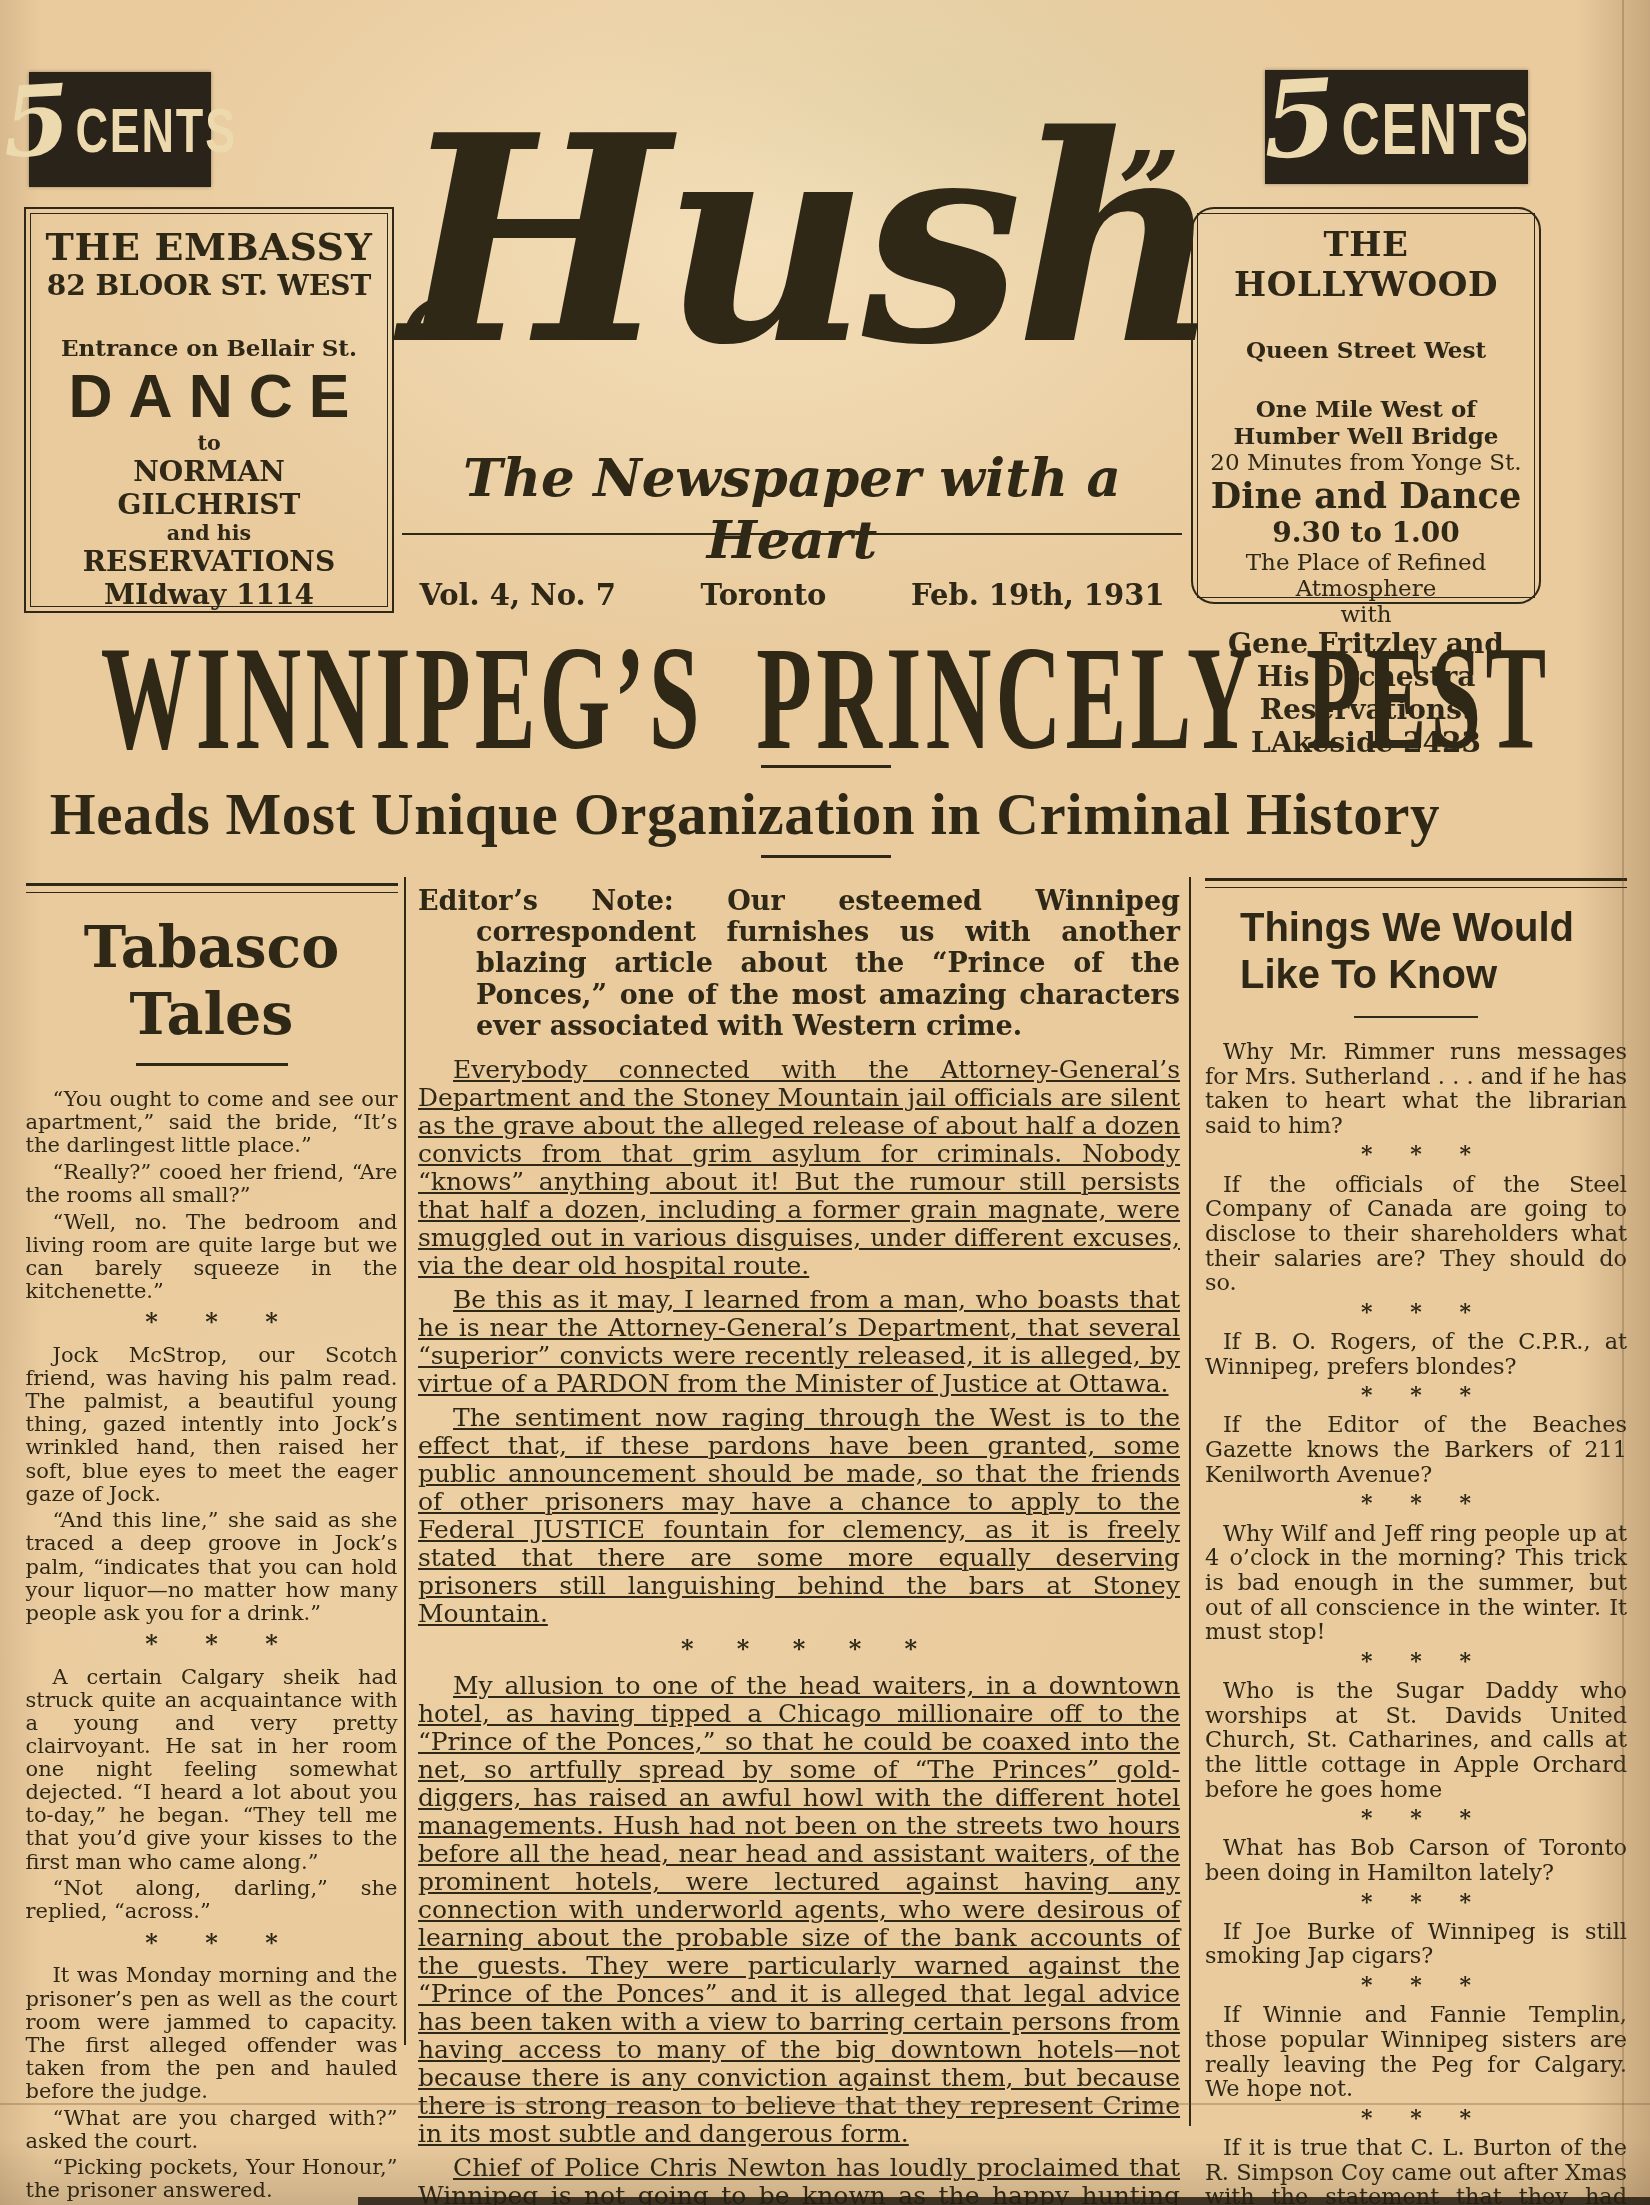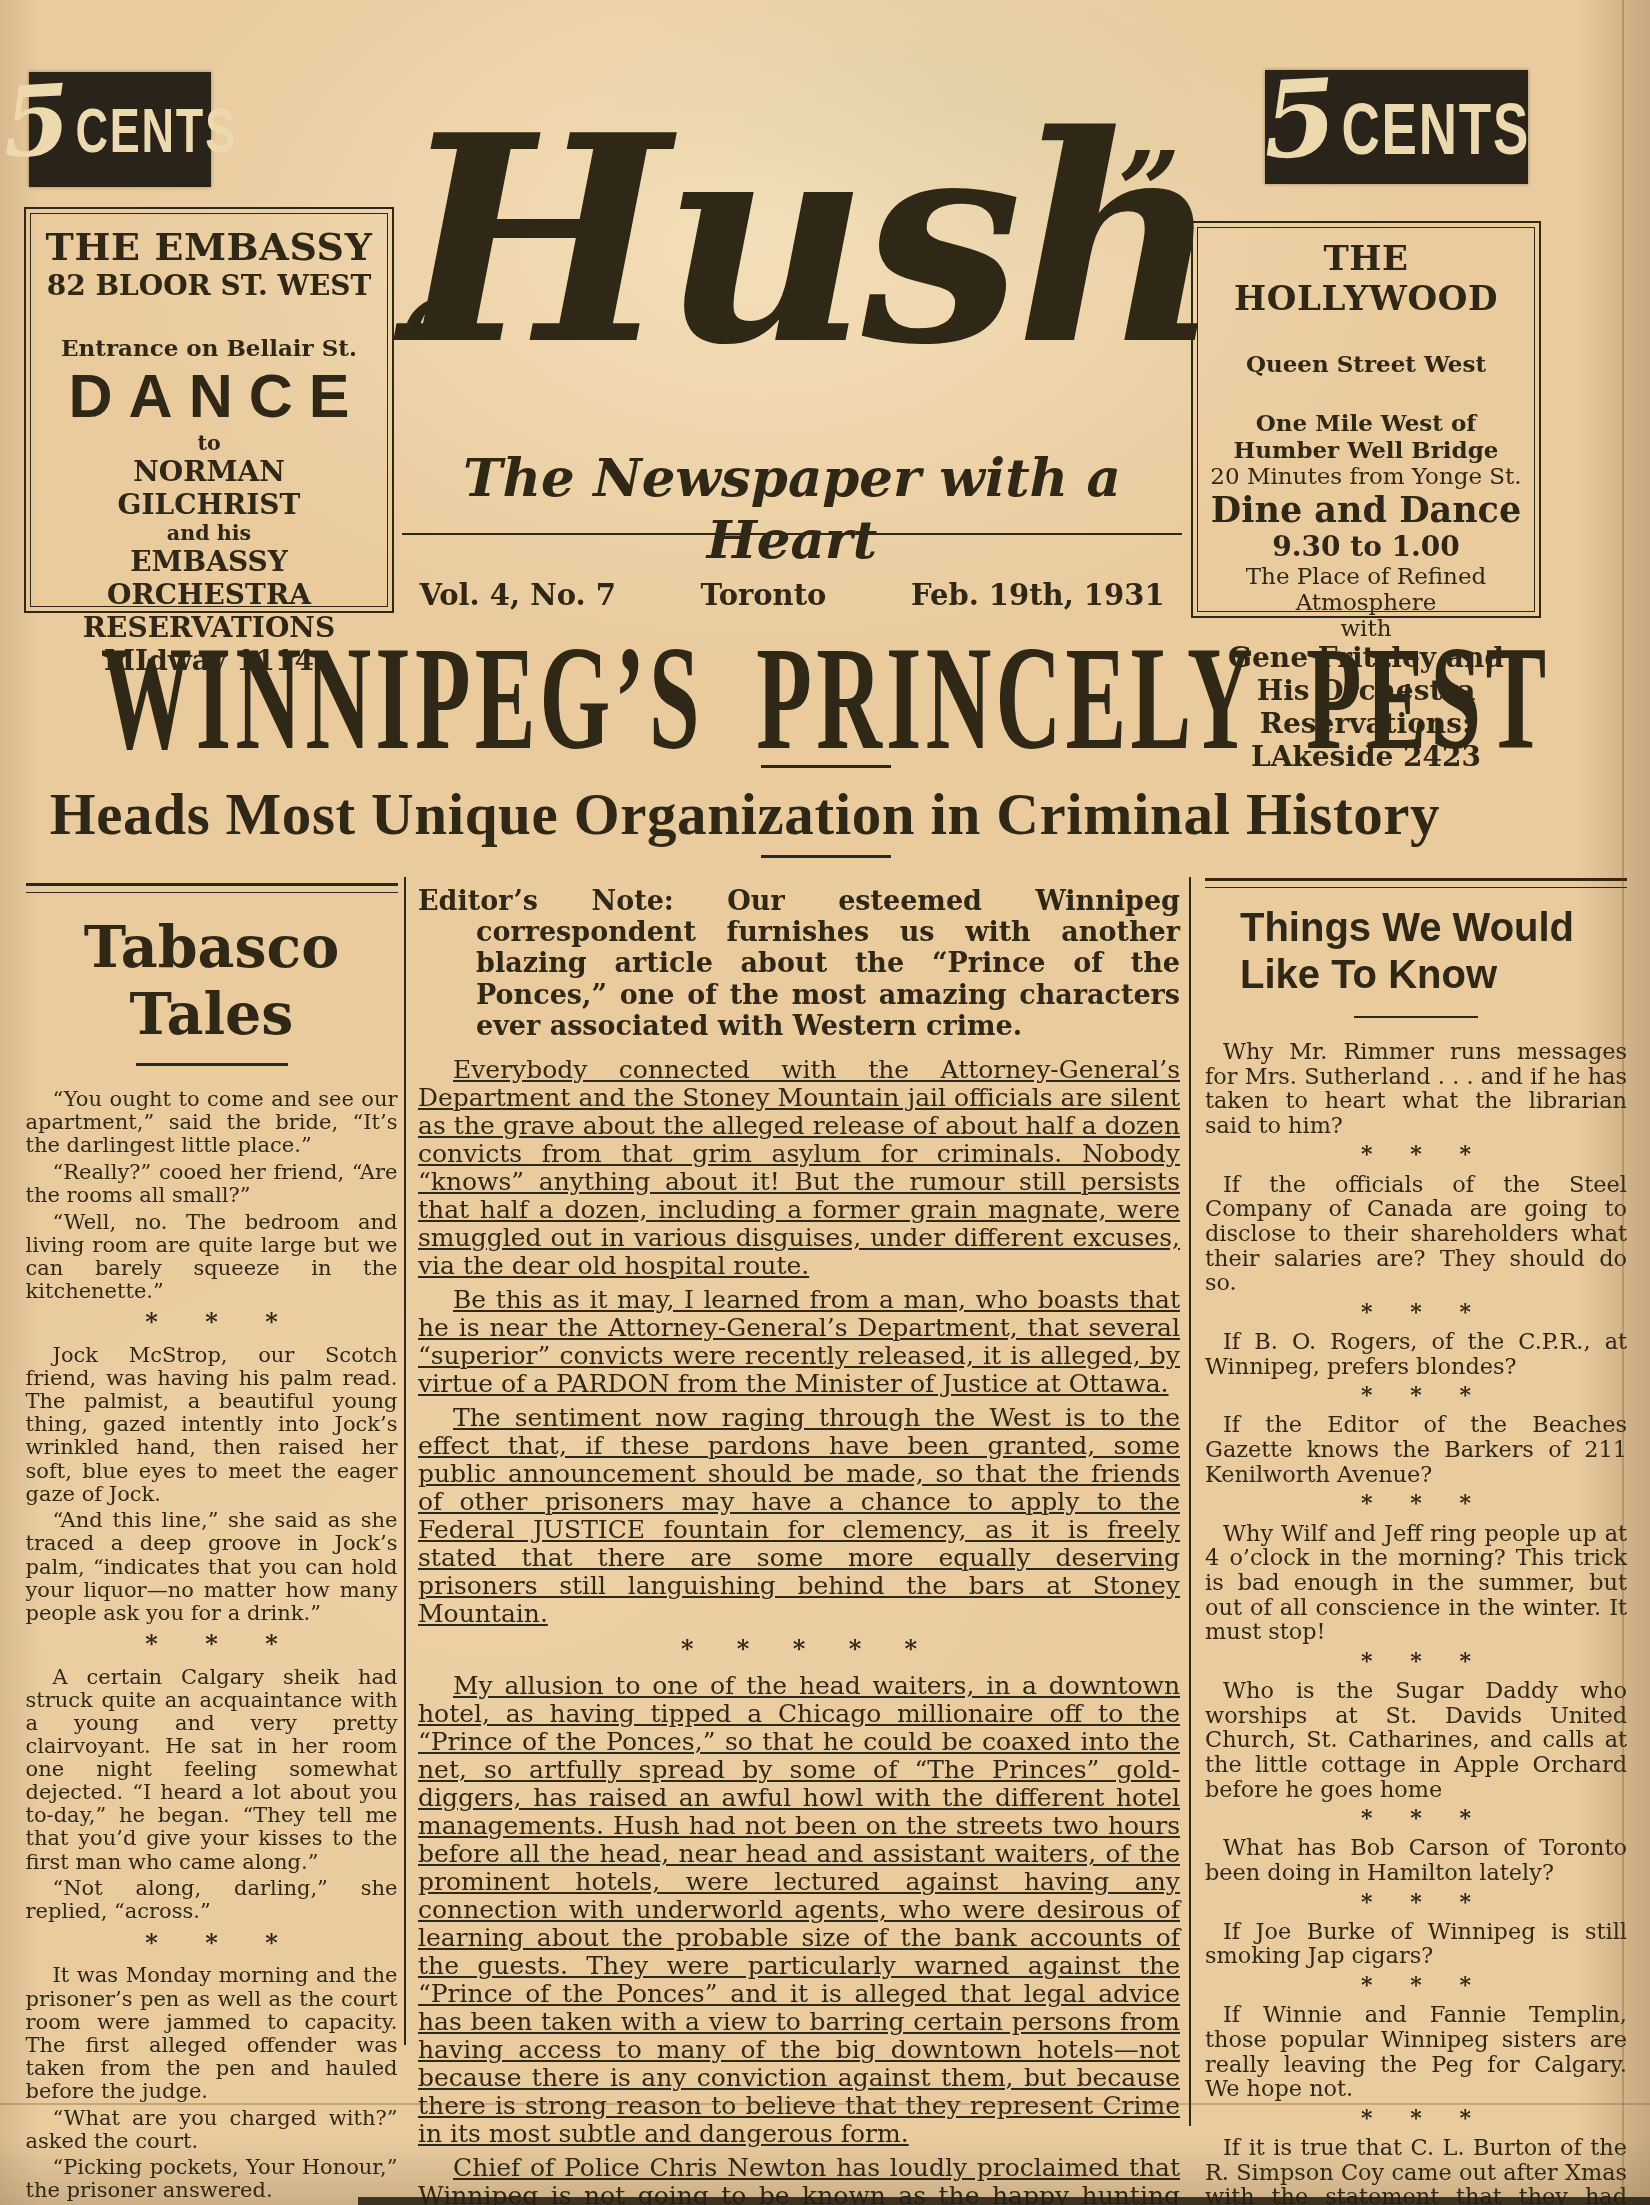"THE HOLLYWOOD" .hollywood { border-radius: none -> 23px; top: 221px -> 207px }
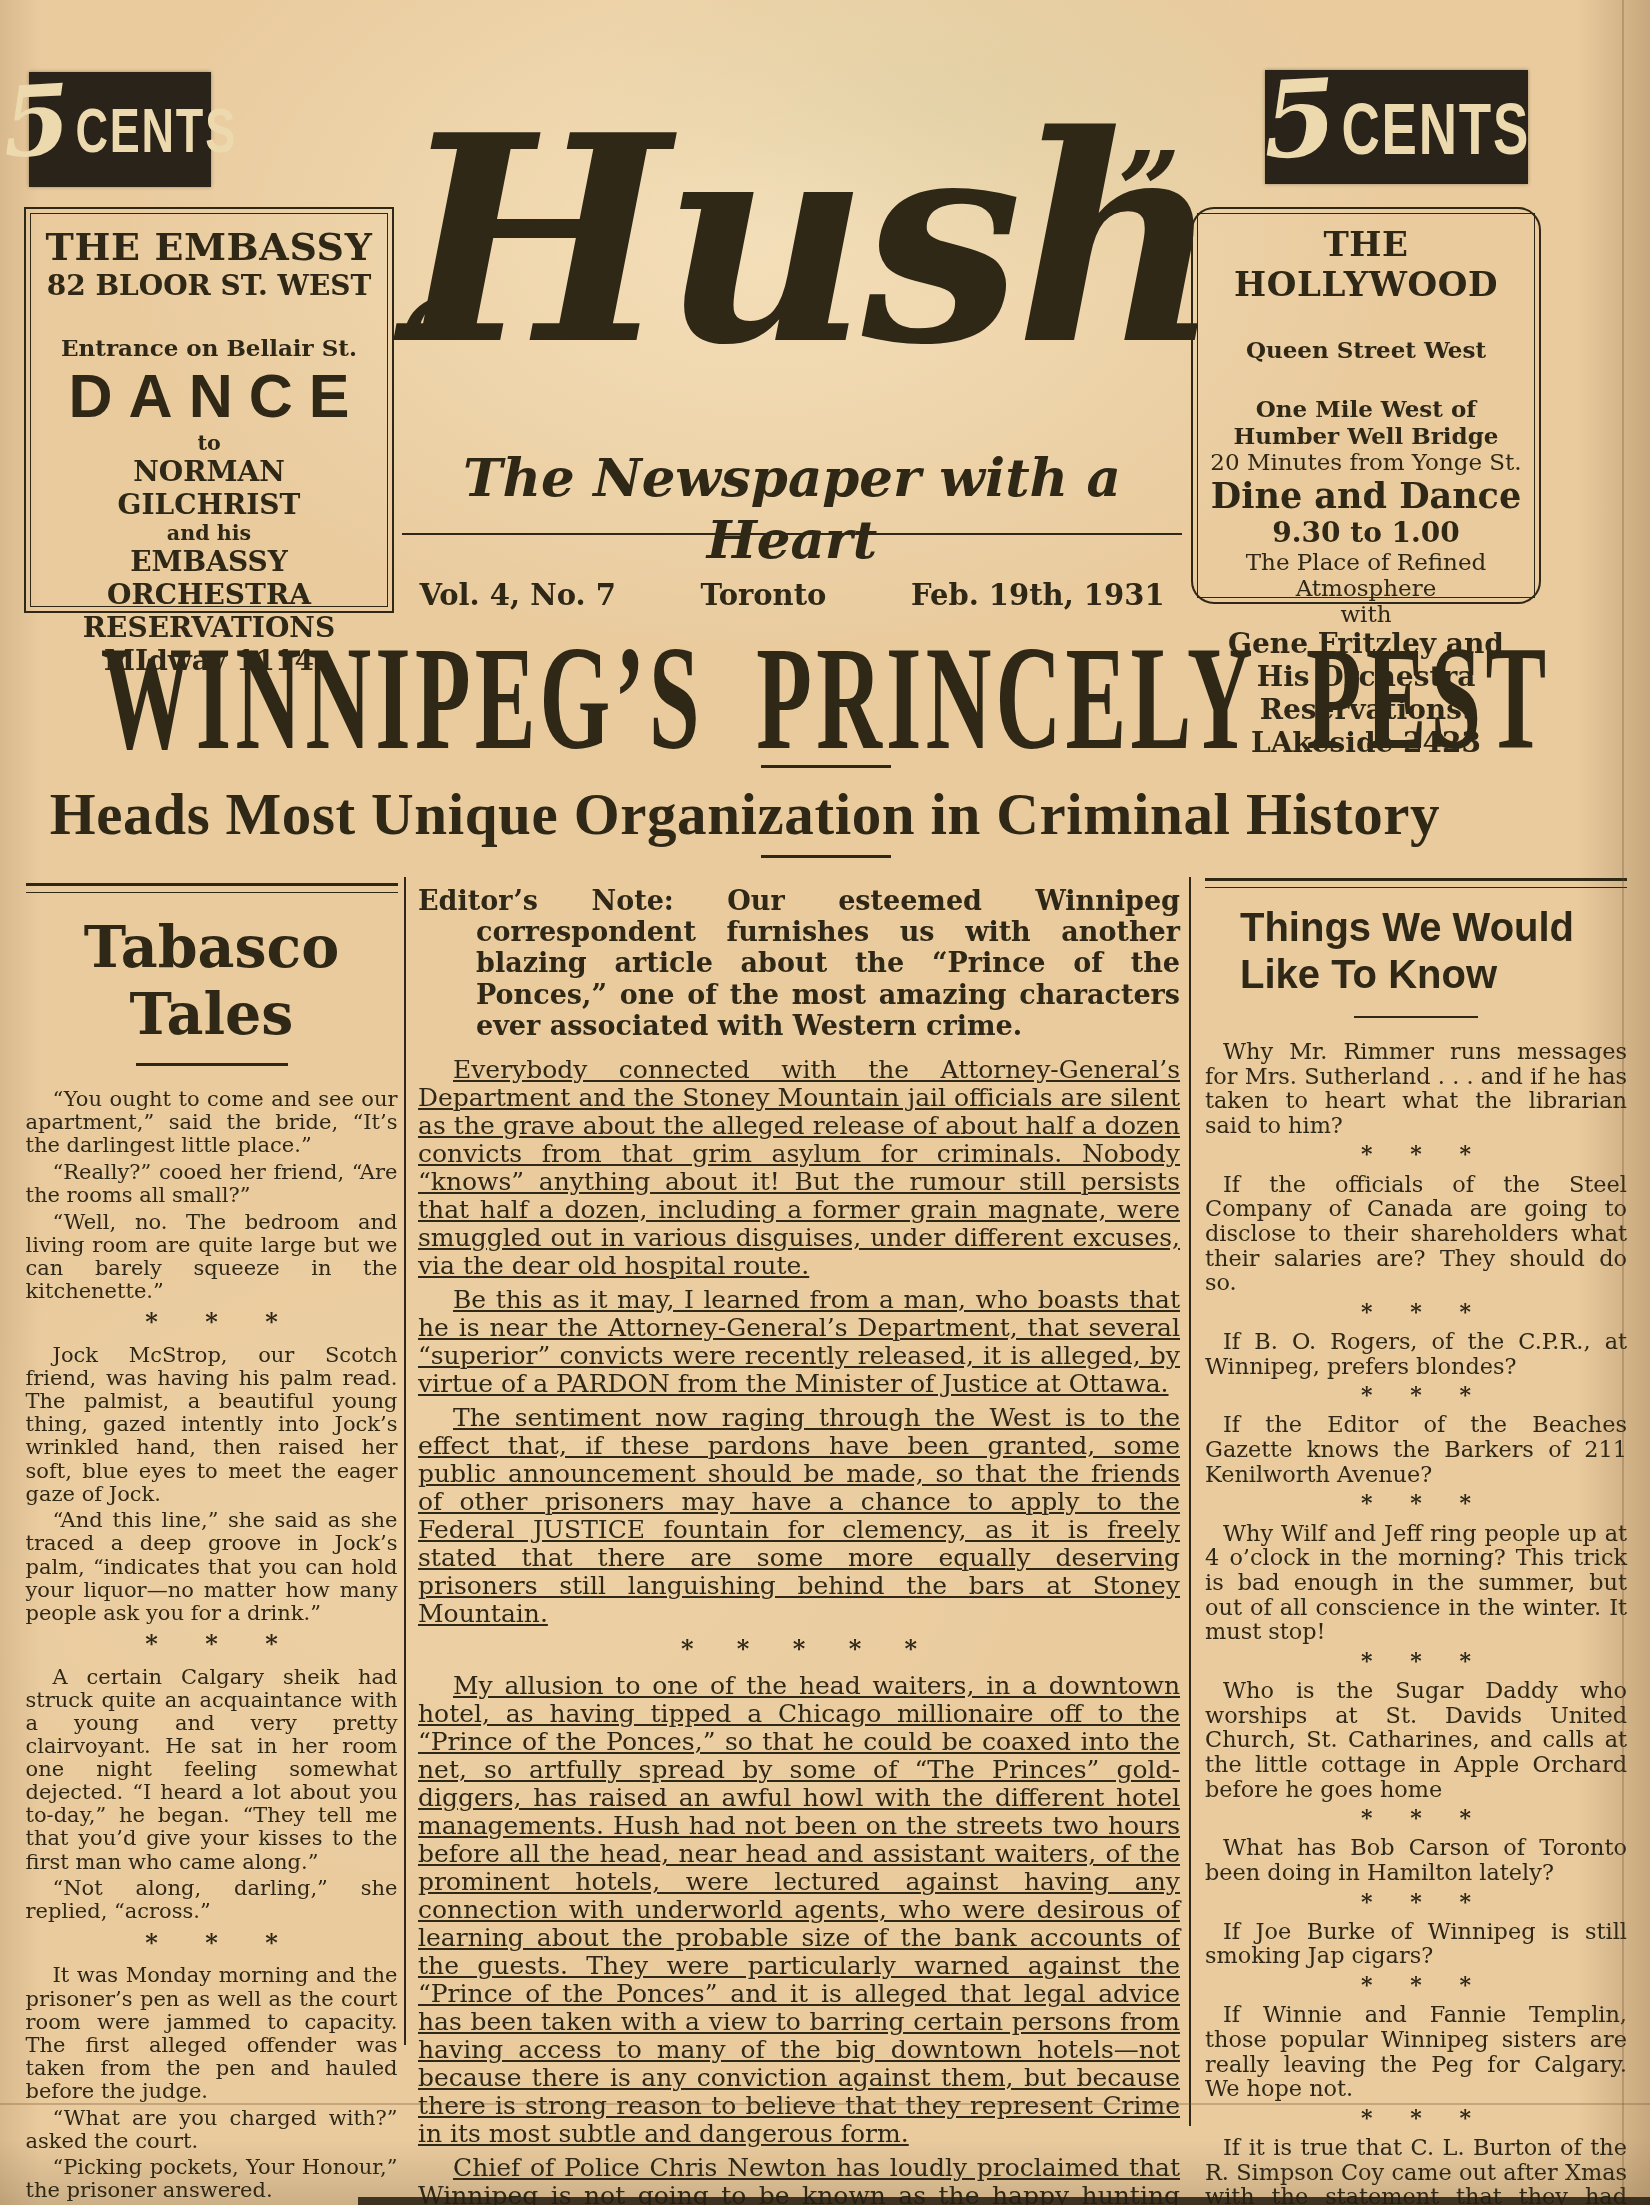"EMBASSY ORCHESTRA" div.ad-line-lg { html: <div>EMBASSY ORCHESTRA</div> -> none }
